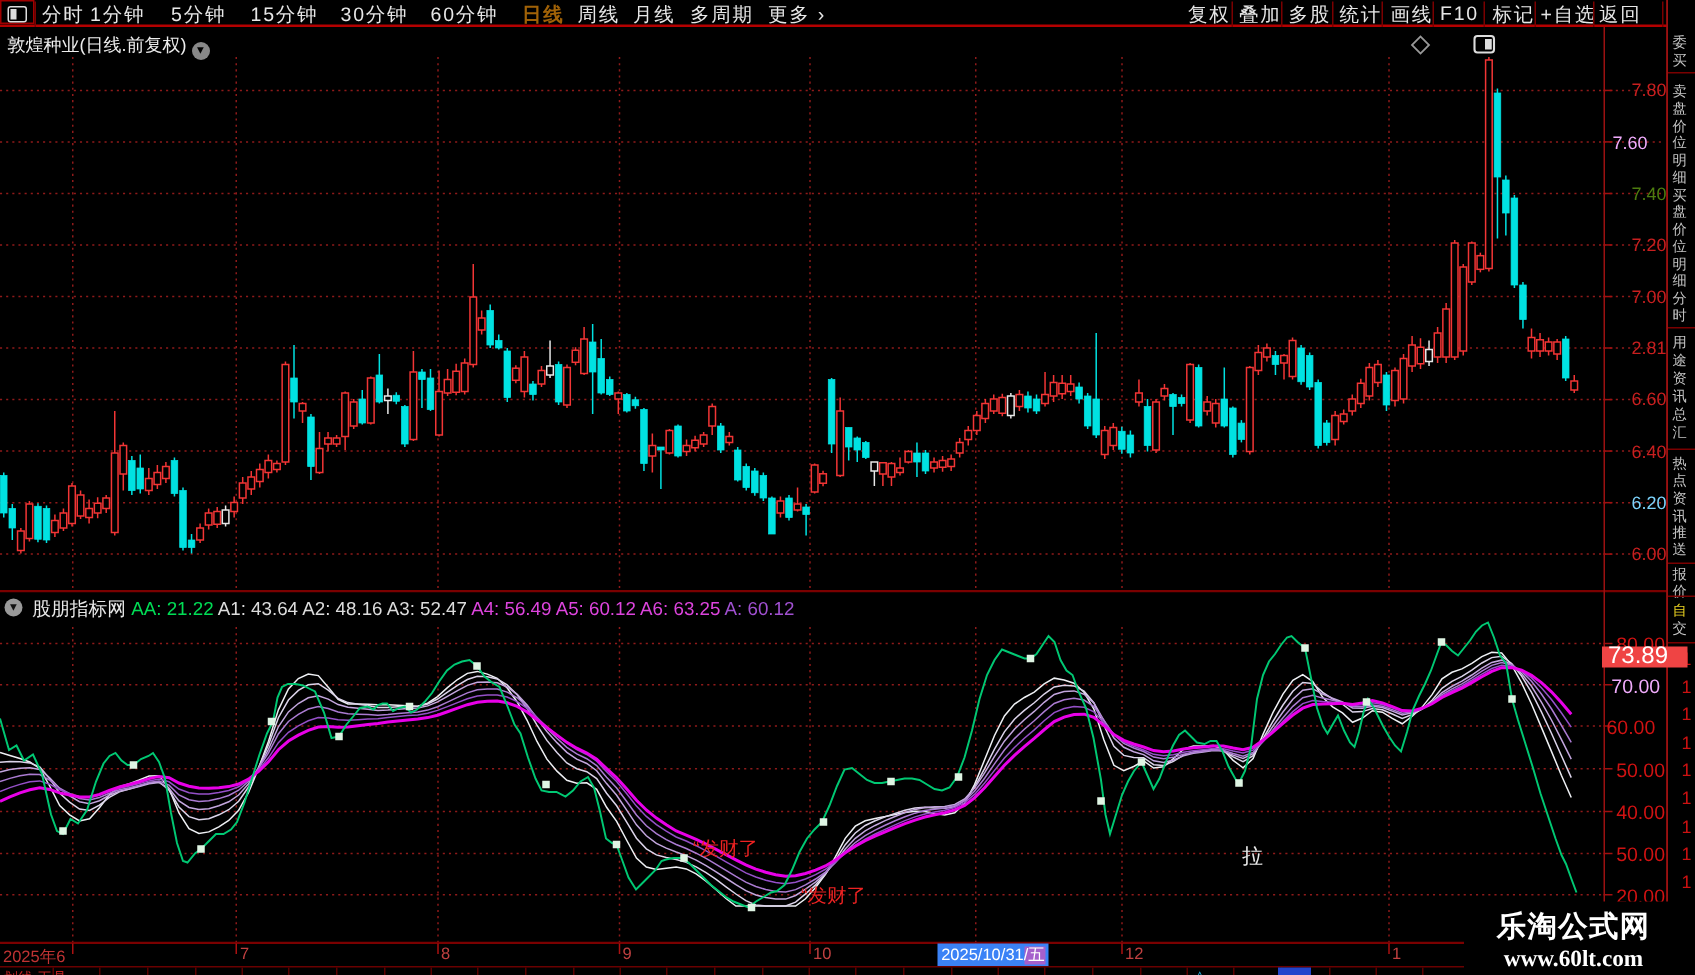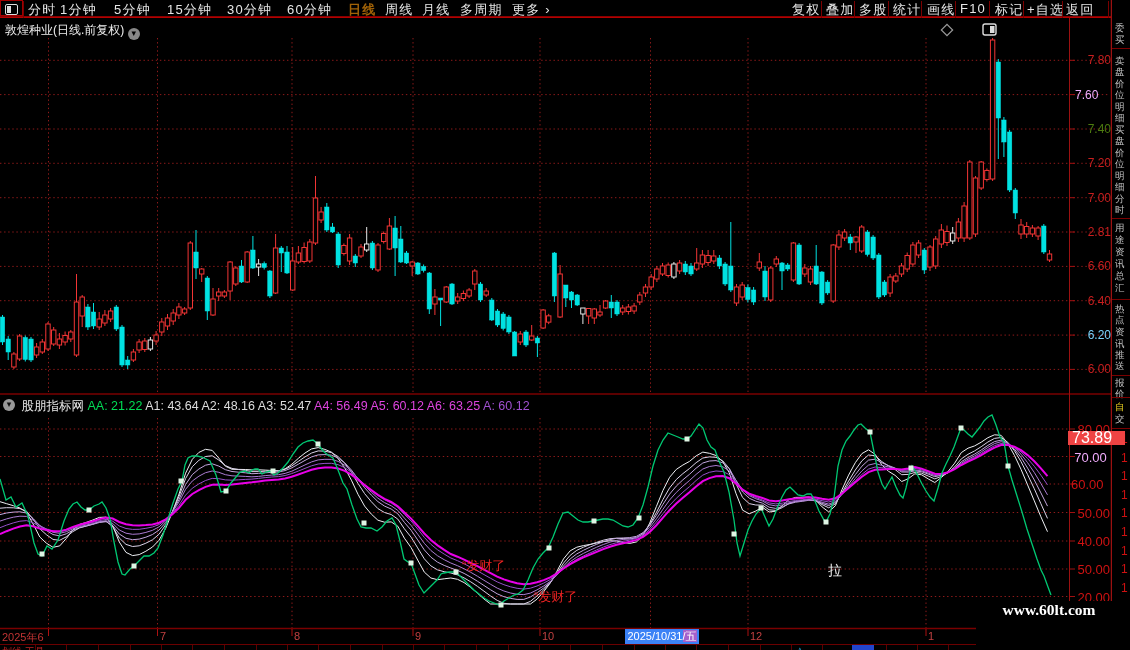"乐淘公式网" div { html: none -> <div>乐淘公式网</div> }
